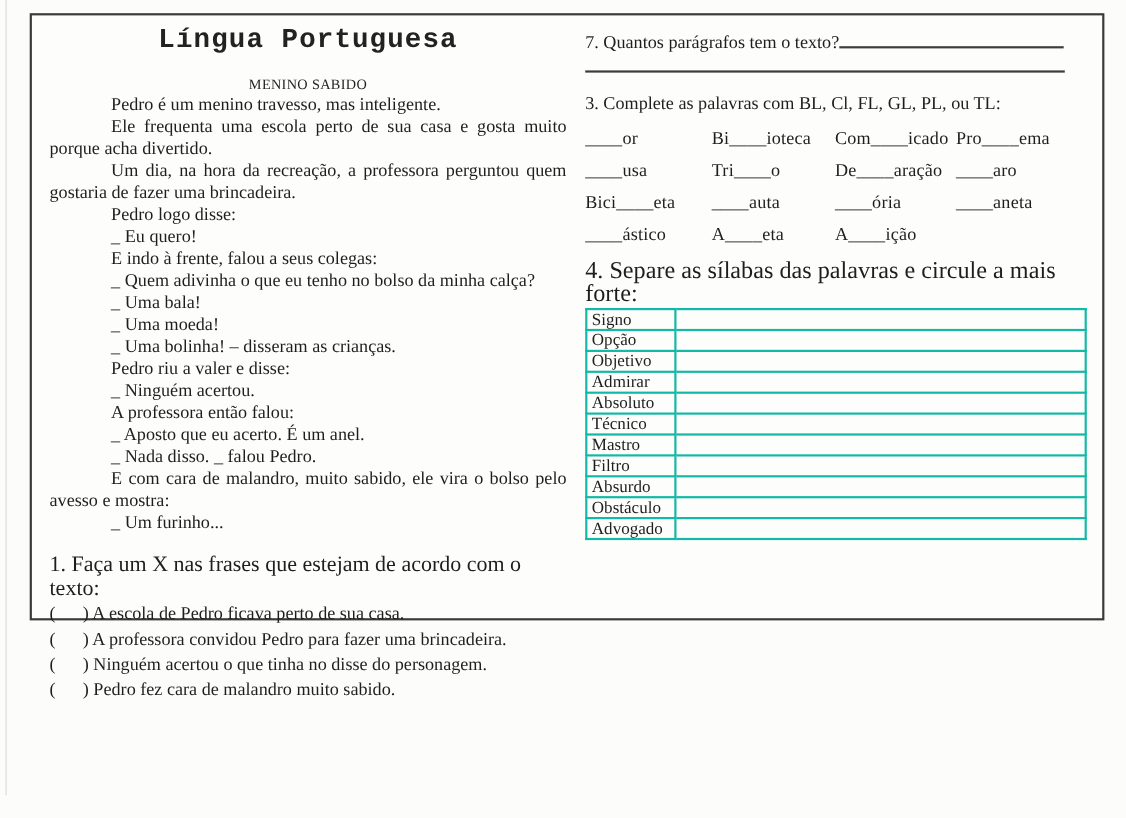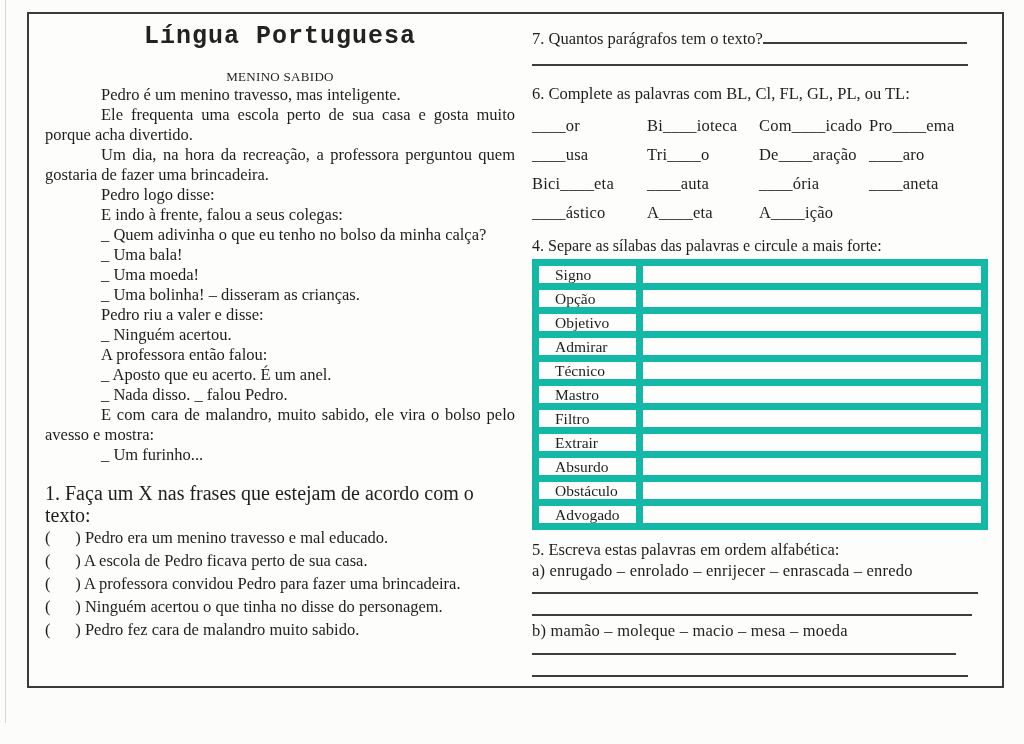"Língua Portuguesa" .sheet { height: 676px -> 552px }
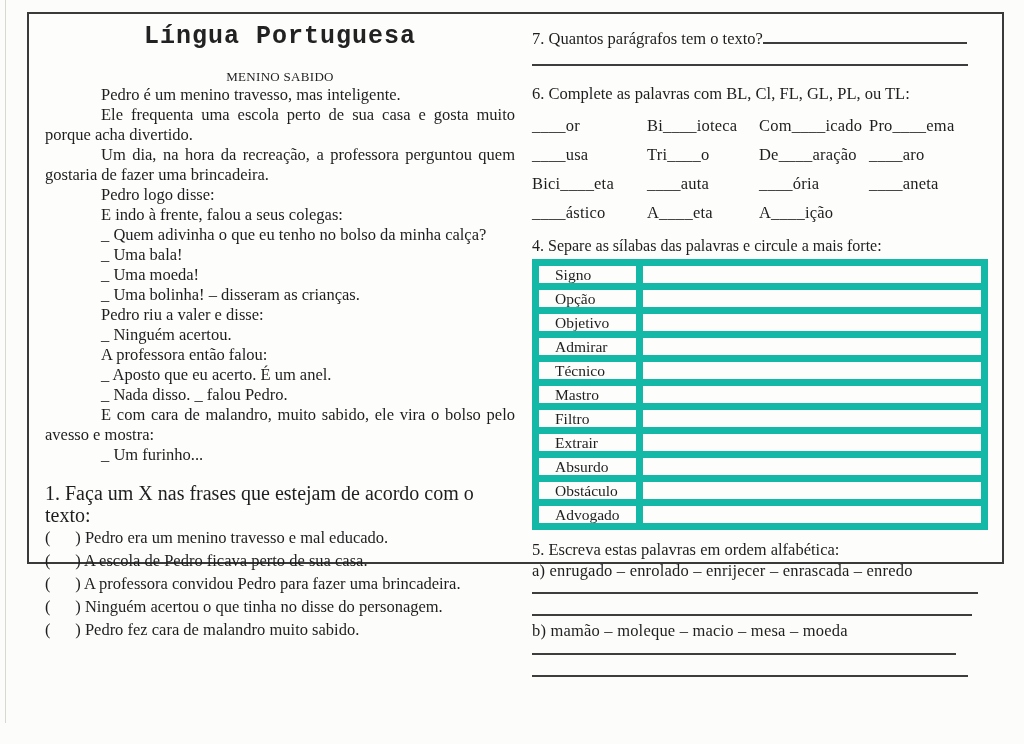"6. Complete as palavras com" div.ex3-prompt { text: 6 -> 3 }
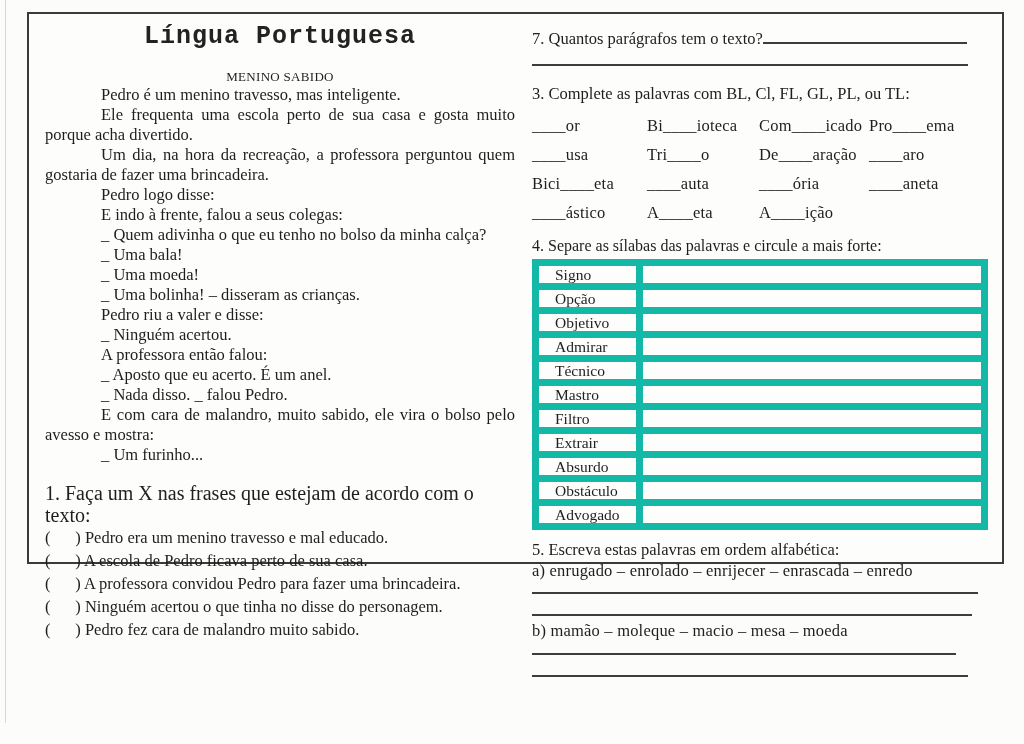"_ Eu quero!" p { html: none -> <p>_ Eu quero!</p> }
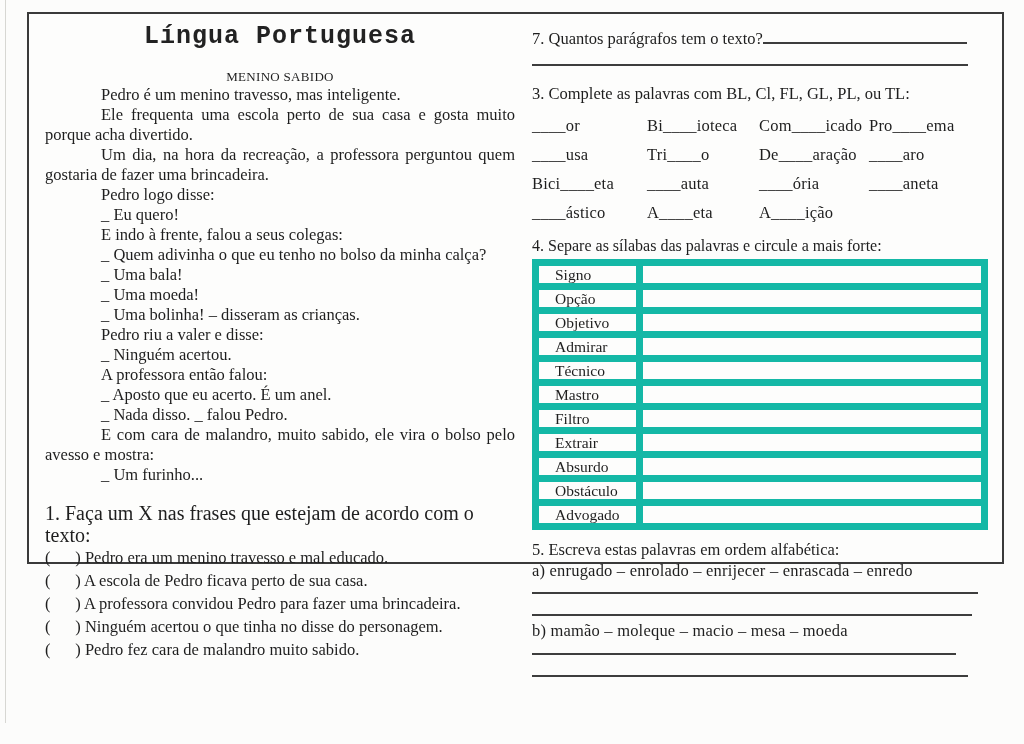"4. Separe as sílabas das" .ex4-prompt { font-size: 16px -> 22px }
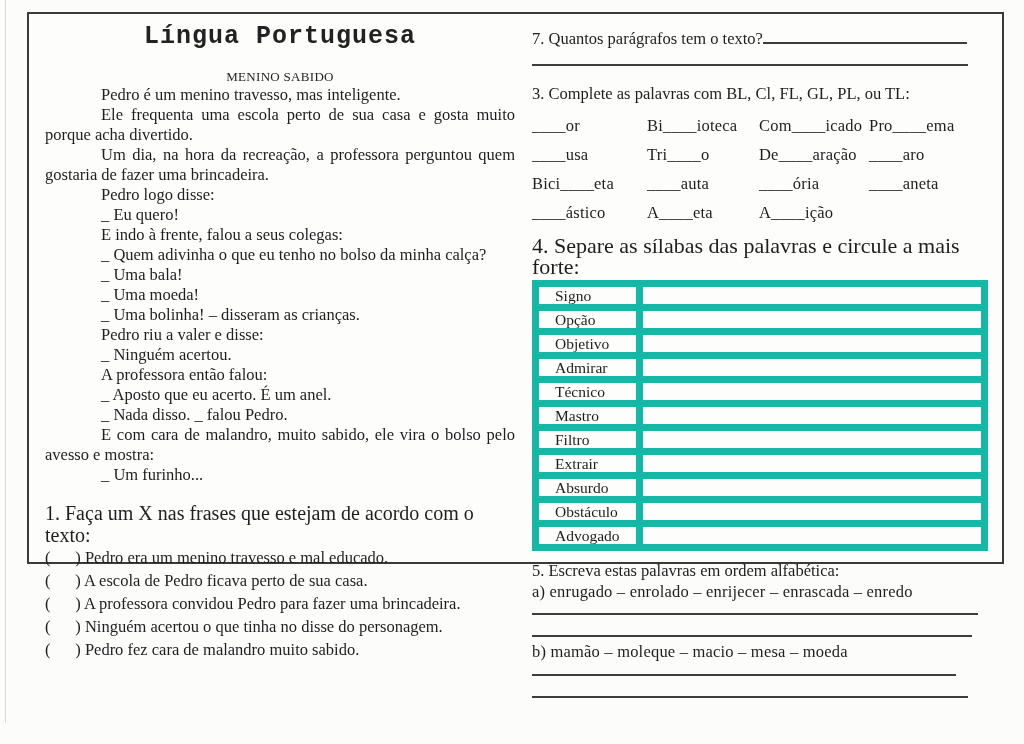"Signo" .syl-table td { border: 7px solid #14b8a6 -> 2px solid #14b8a6; padding: 0 16px -> 0 4px }
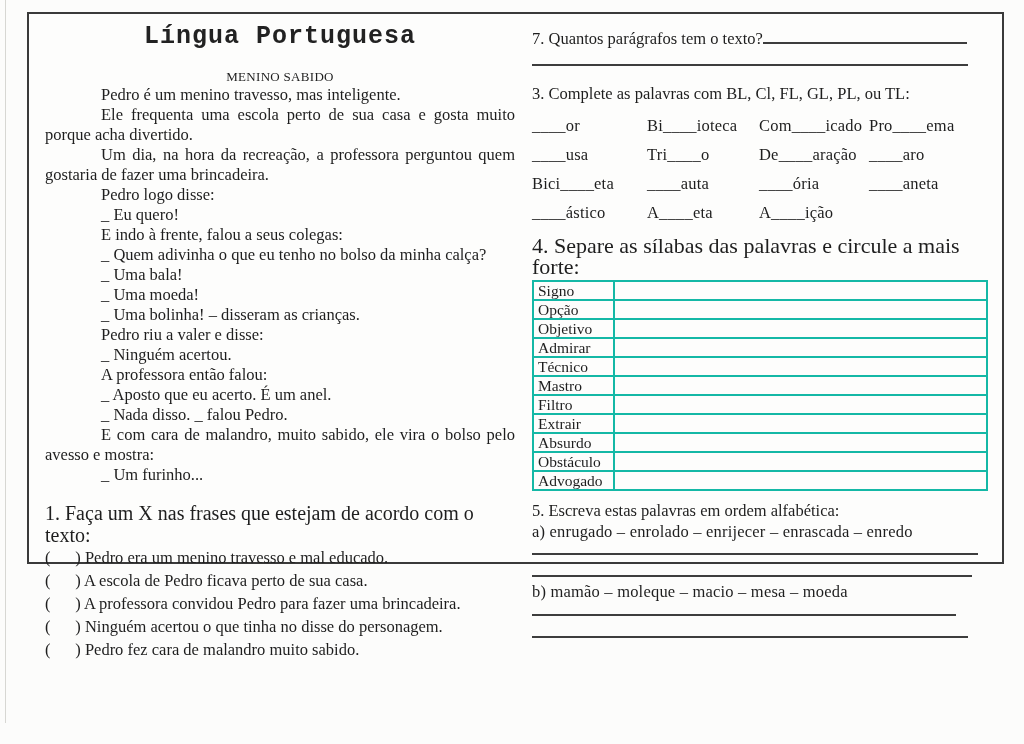"Absoluto" tr { html: none -> <tr> <td>Absoluto</td> <td></td> </tr> }
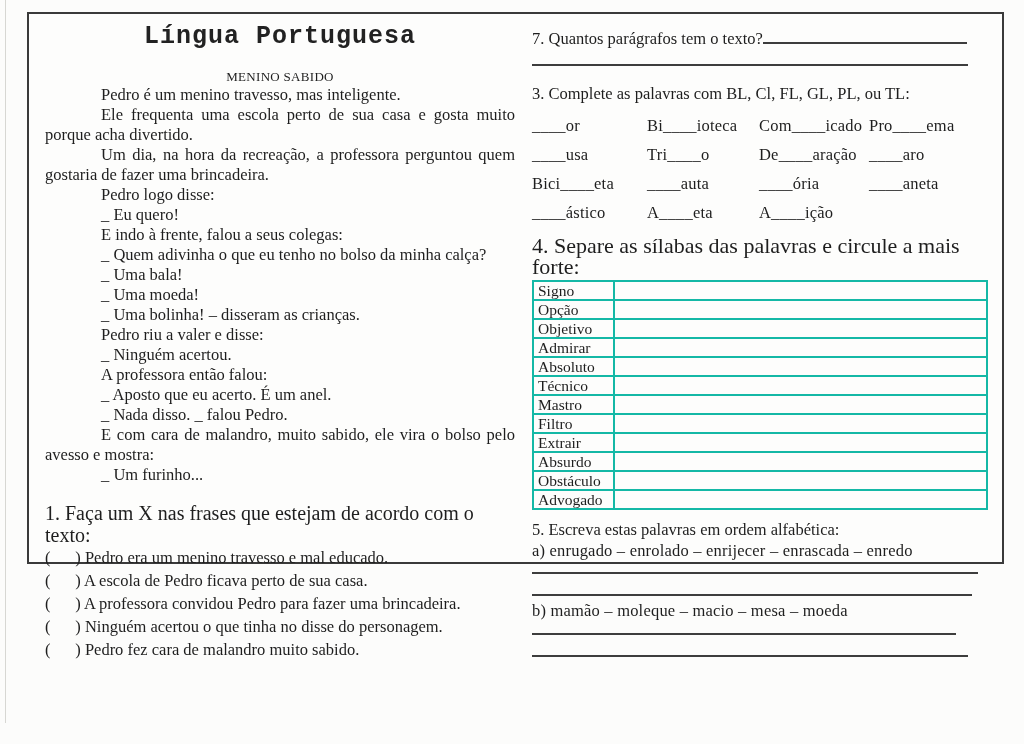"Extrair" tr { html: <tr> <td>Extrair</td> <td></td> </tr> -> none }
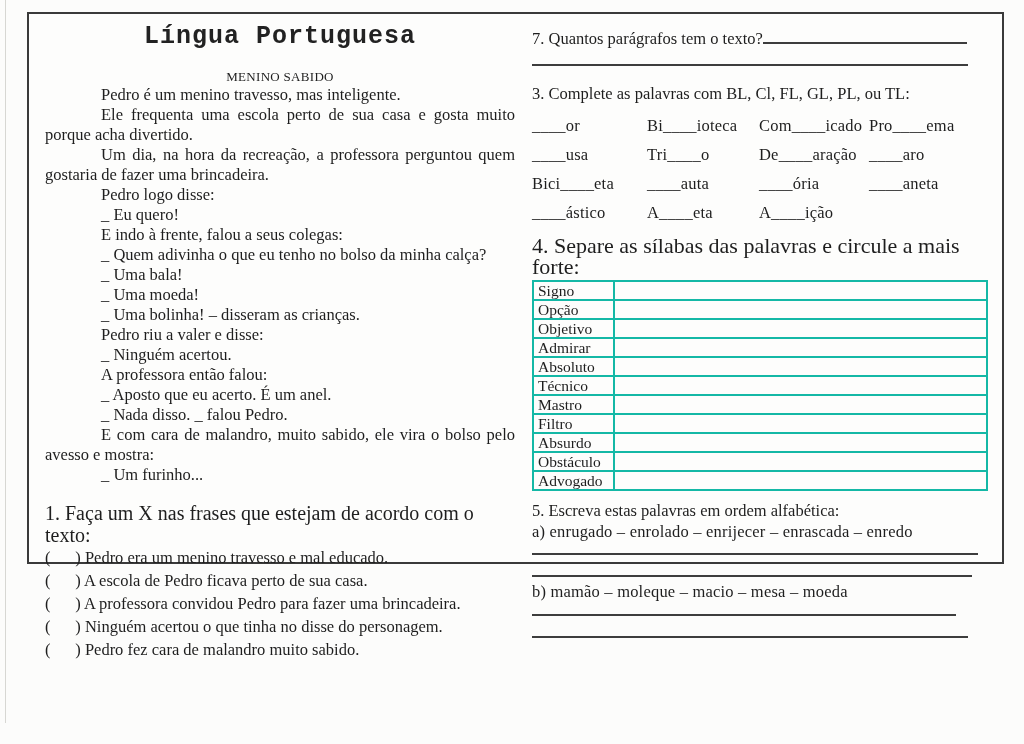"5. Escreva estas palavras em" div.ex5 { html: <div> <div>5. Escreva estas palavras em ordem alfabética:</div> <div>a) enrugado – enrolado – enrijecer – enrascada – enredo</div> <div></div> <div></div> <div>b) mamão – moleque – macio – mesa – moeda</div> <div></div> <div></div> </div> -> none }
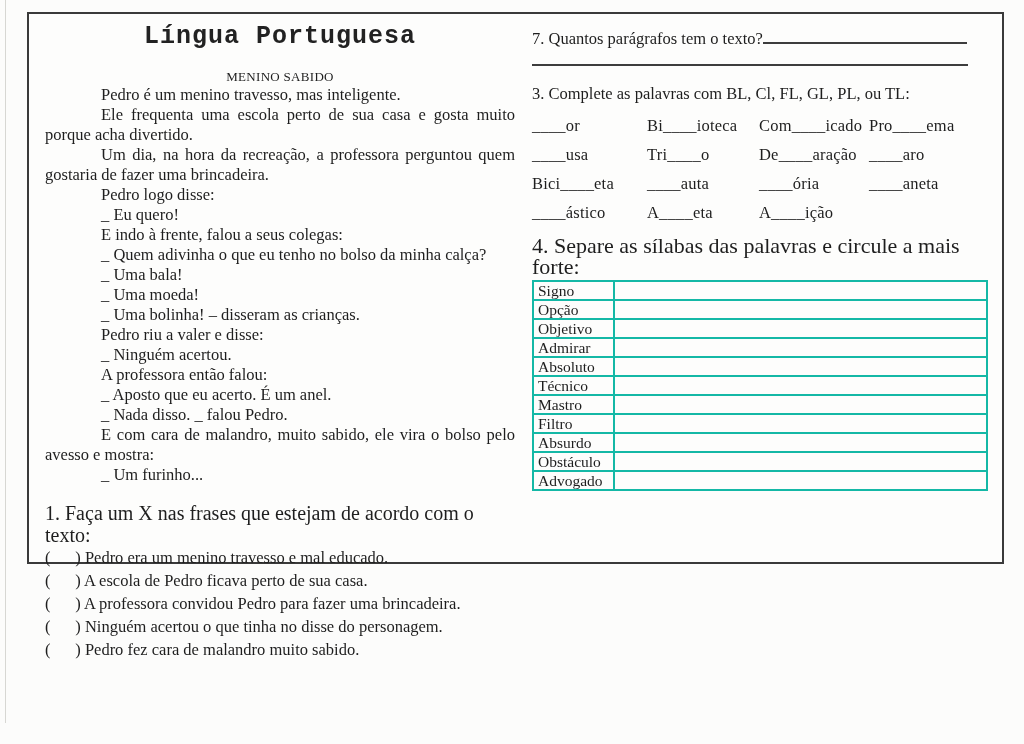"( ) Pedro era um" div.check-item { html: <div><span>( )</span> <span>Pedro era um menino travesso e mal educado.</span></div> -> none }
